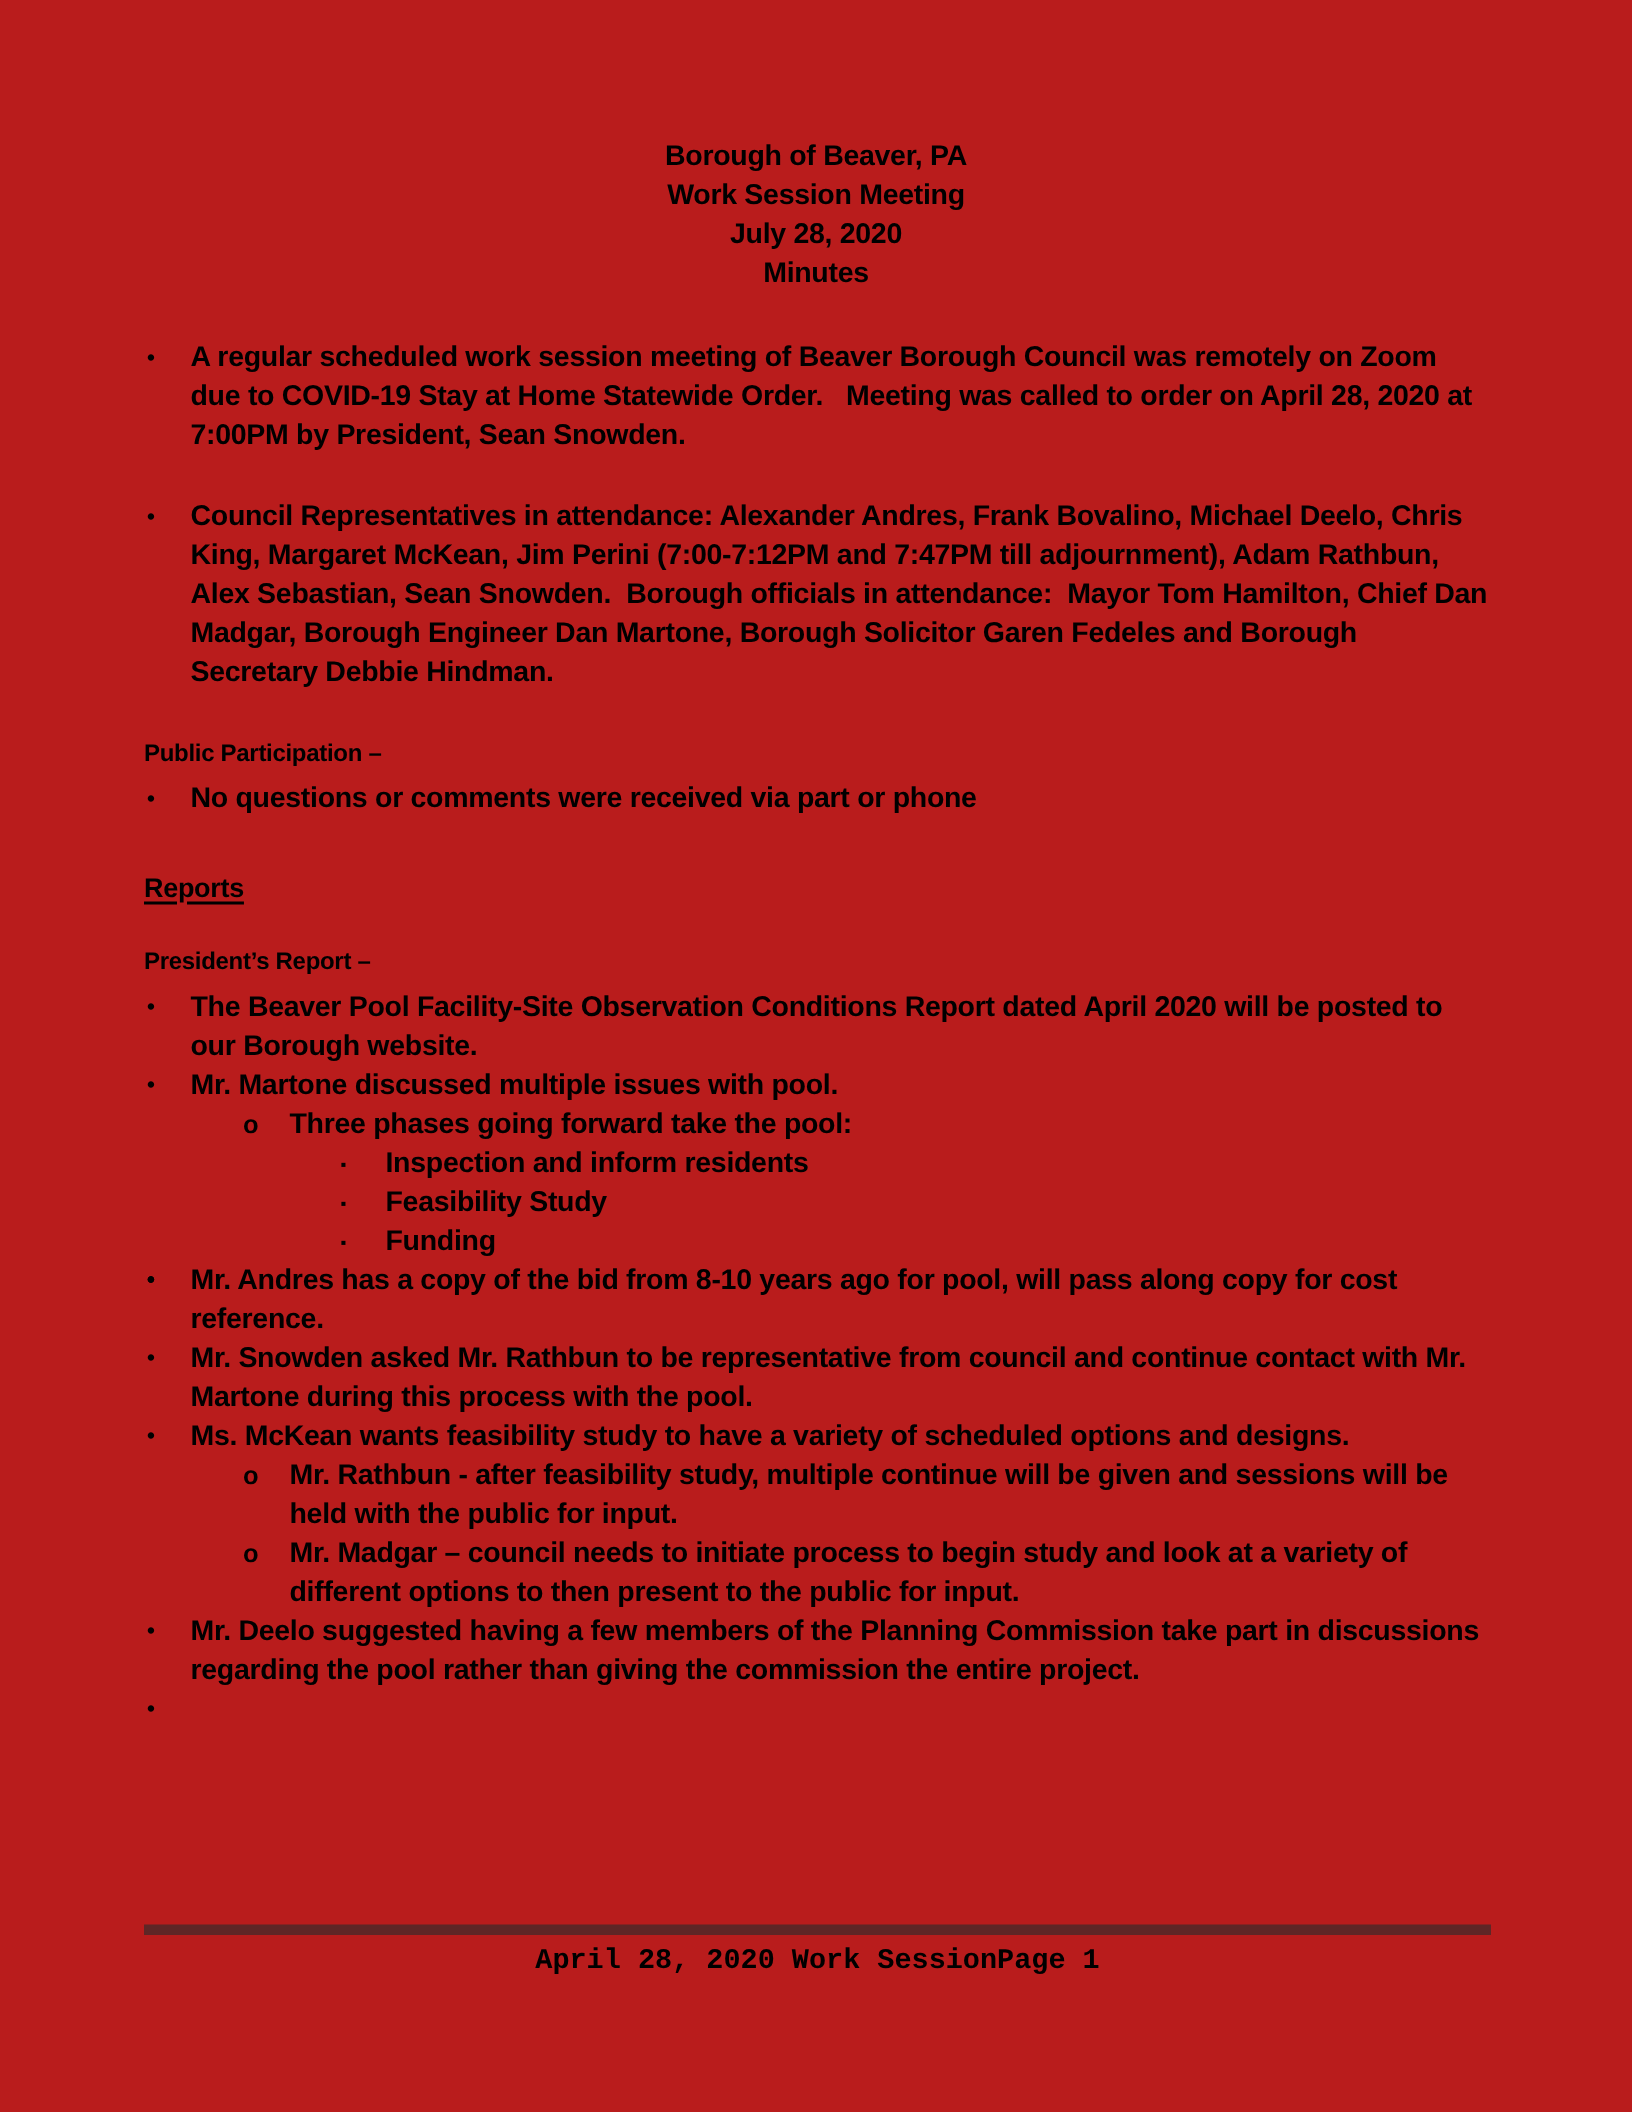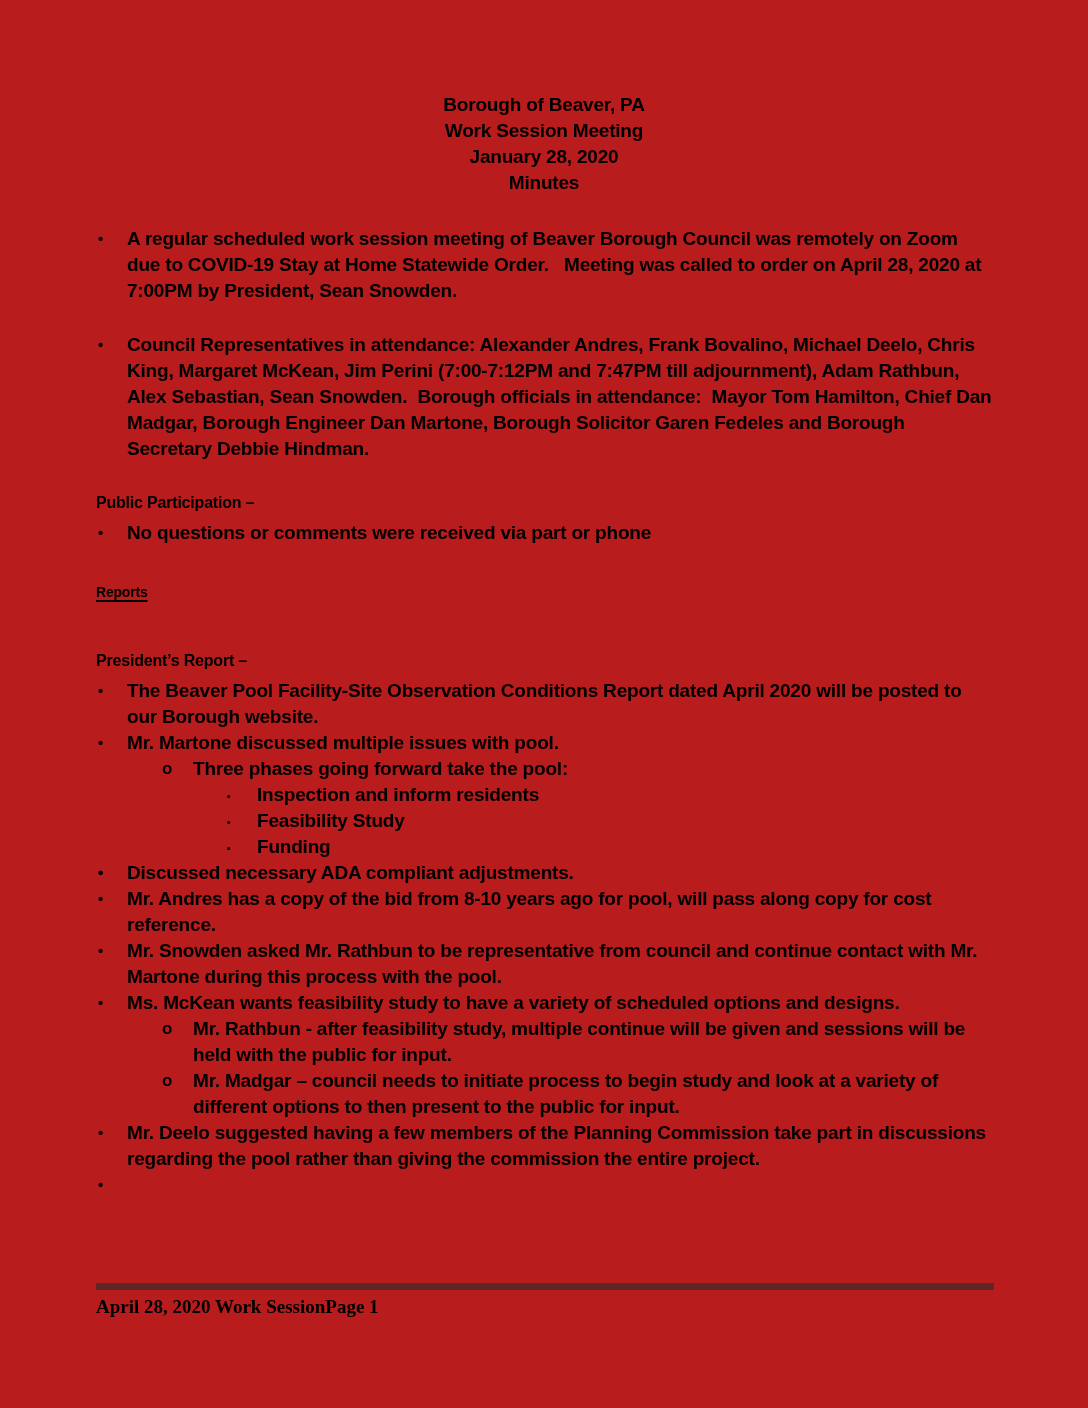"January 28, 2020" div { text: January -> July }
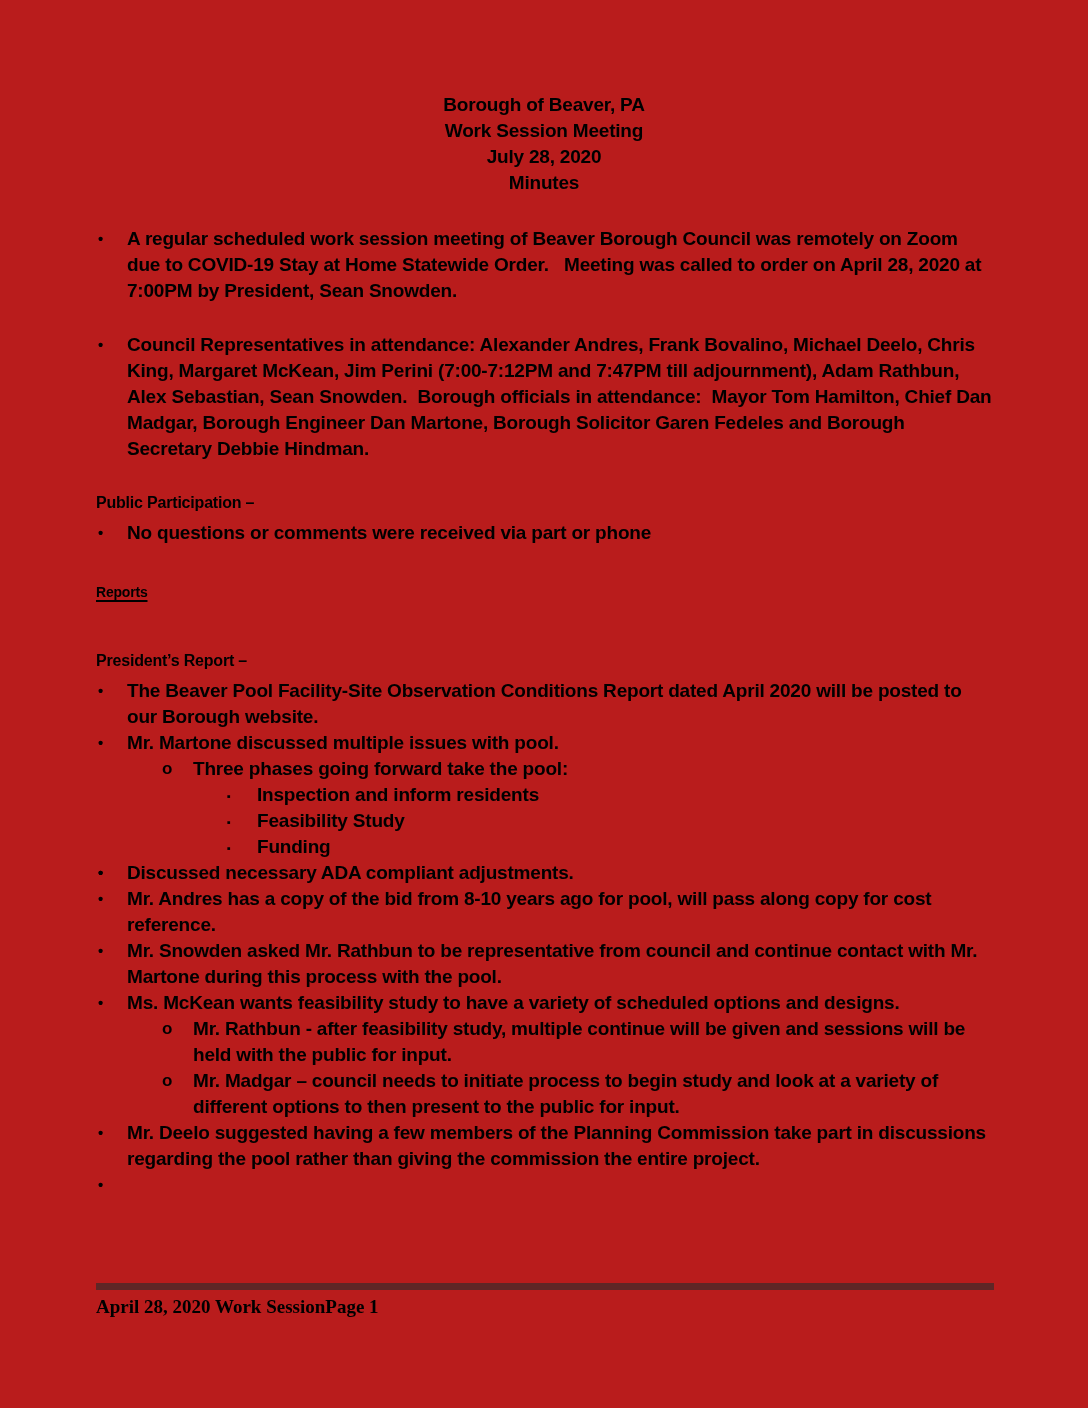"Reports" .reports-heading { font-size: 14px -> 18px; margin-bottom: 42px -> 23px }
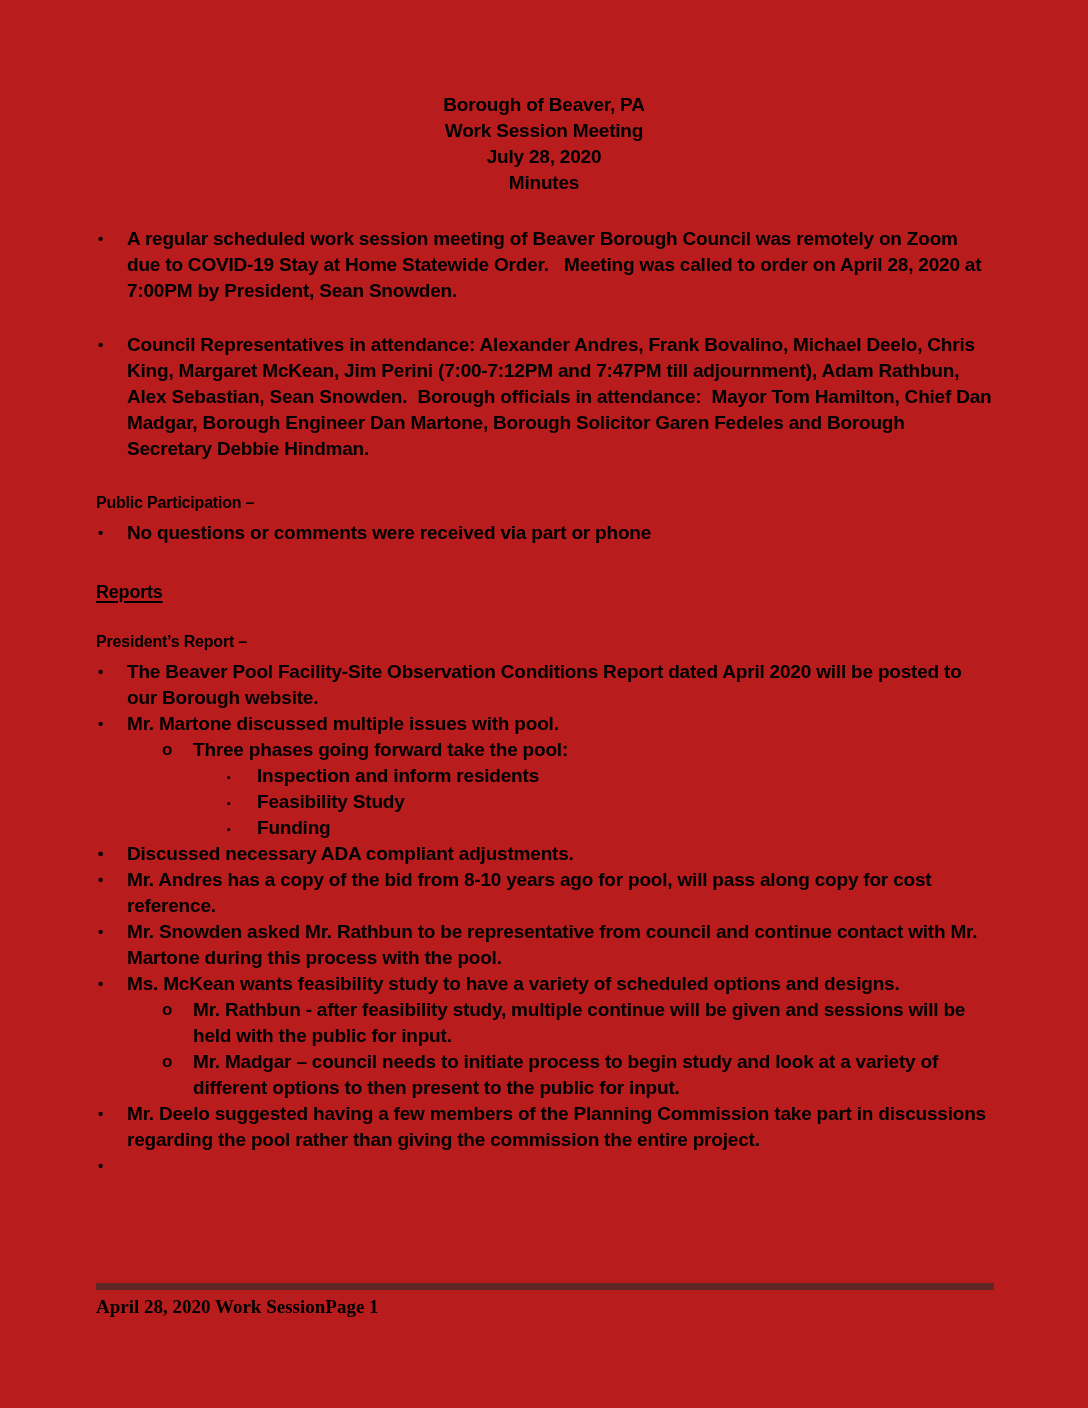"Discussed necessary ADA compliant" span.li-text { html: <span>Discussed necessary ADA compliant adjustments.</span> -> none }
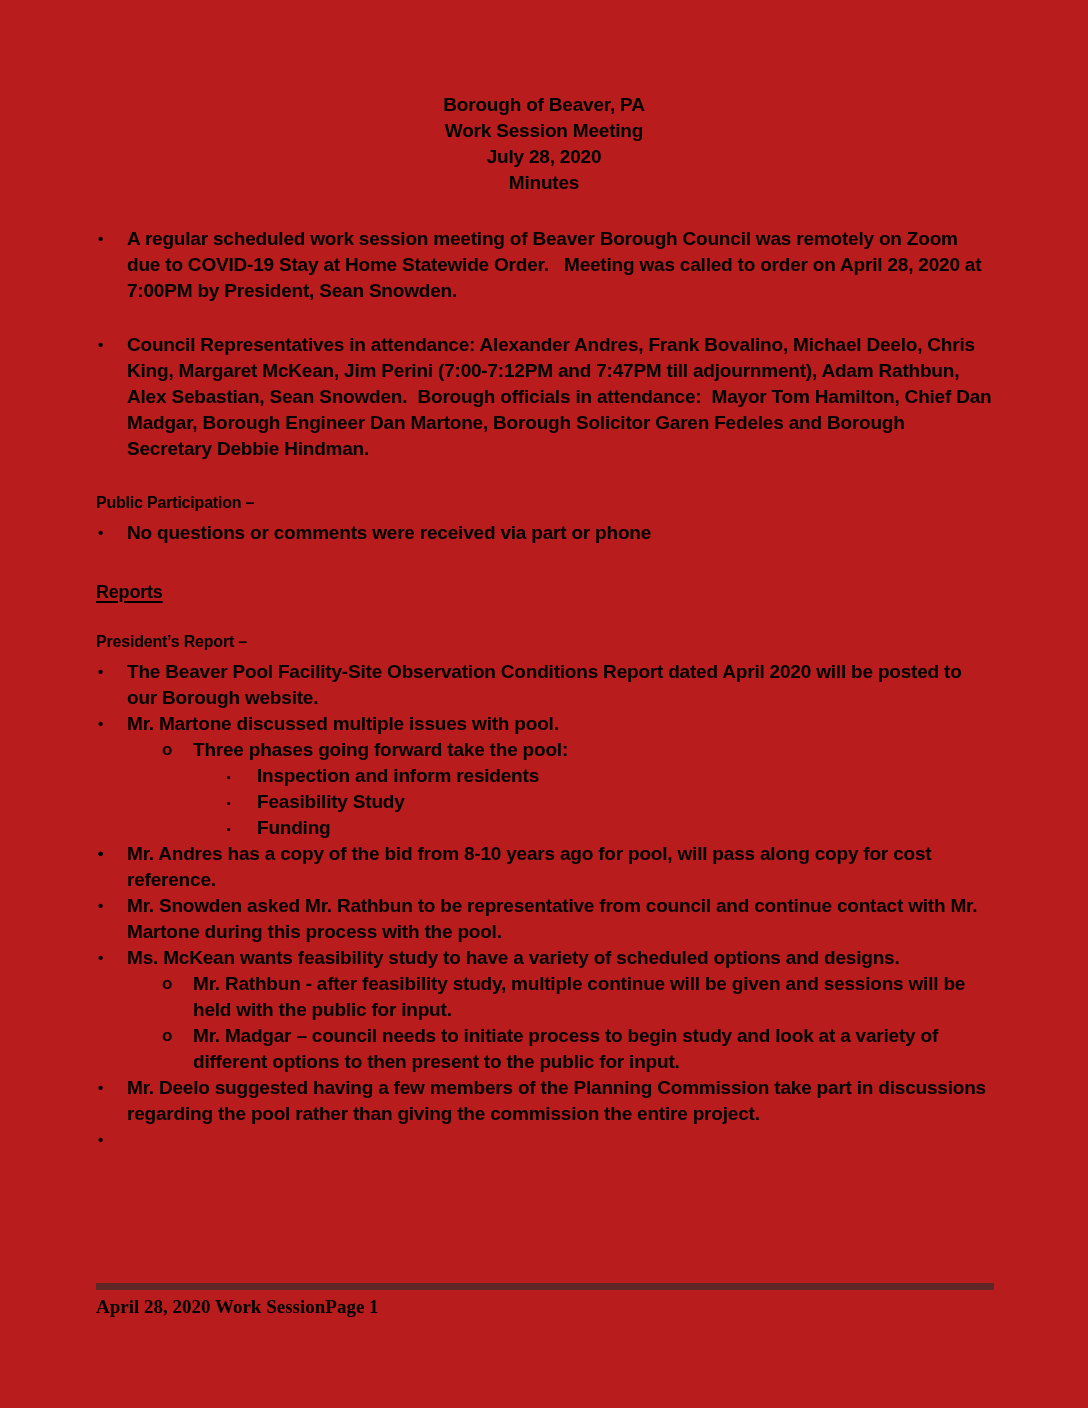"April 28, 2020 Work Session" .footer-row { font-family: Liberation Serif, serif -> Liberation Mono, monospace; justify-content: flex-start -> center }
